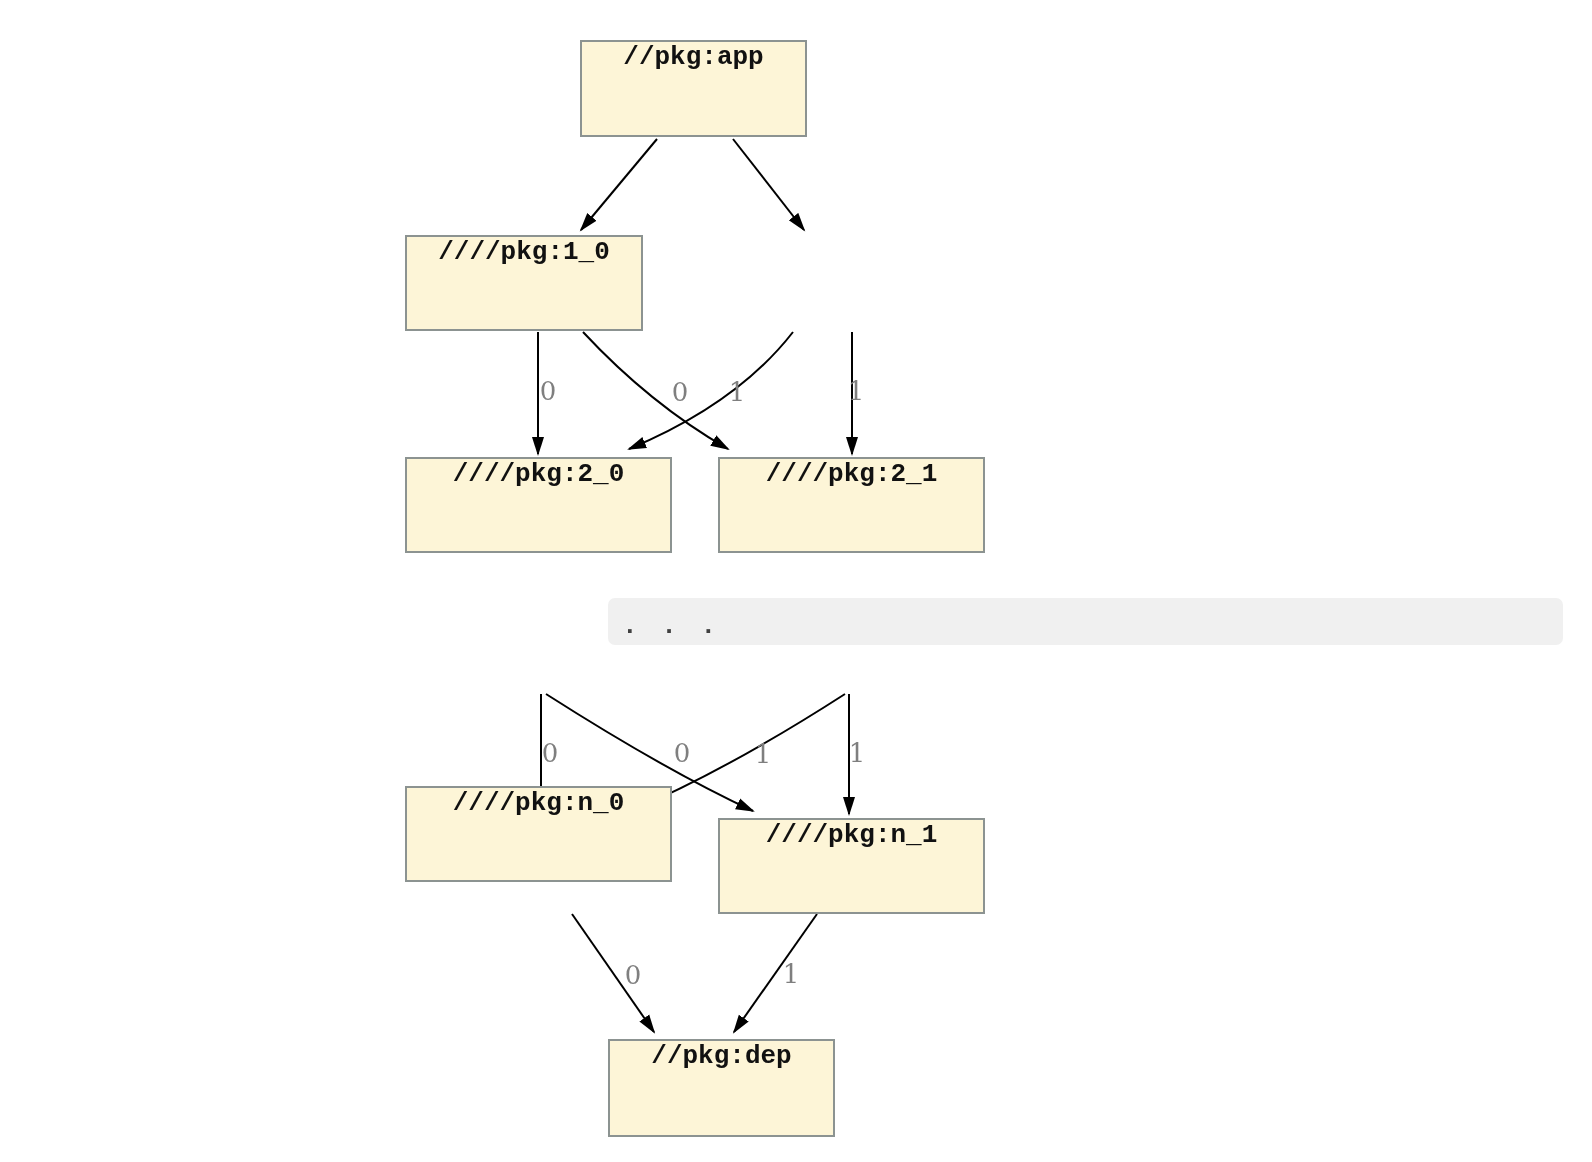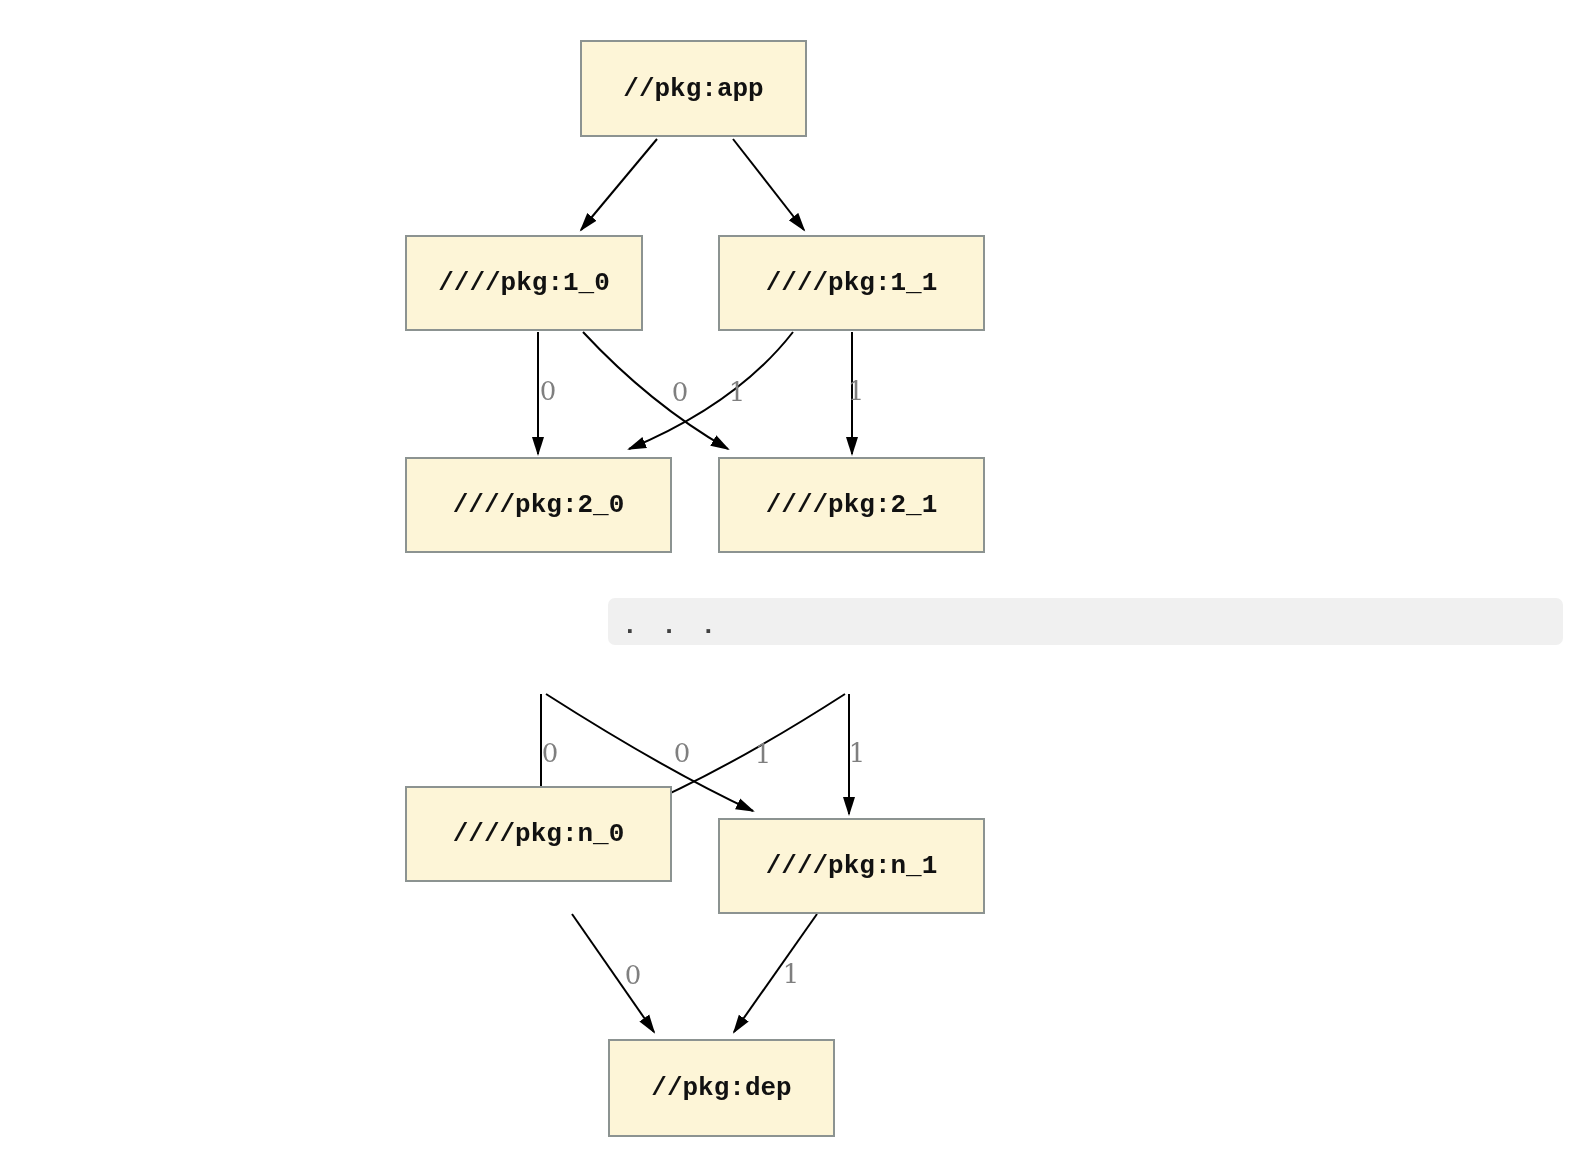"//pkg:app" .node { align-items: center -> none }
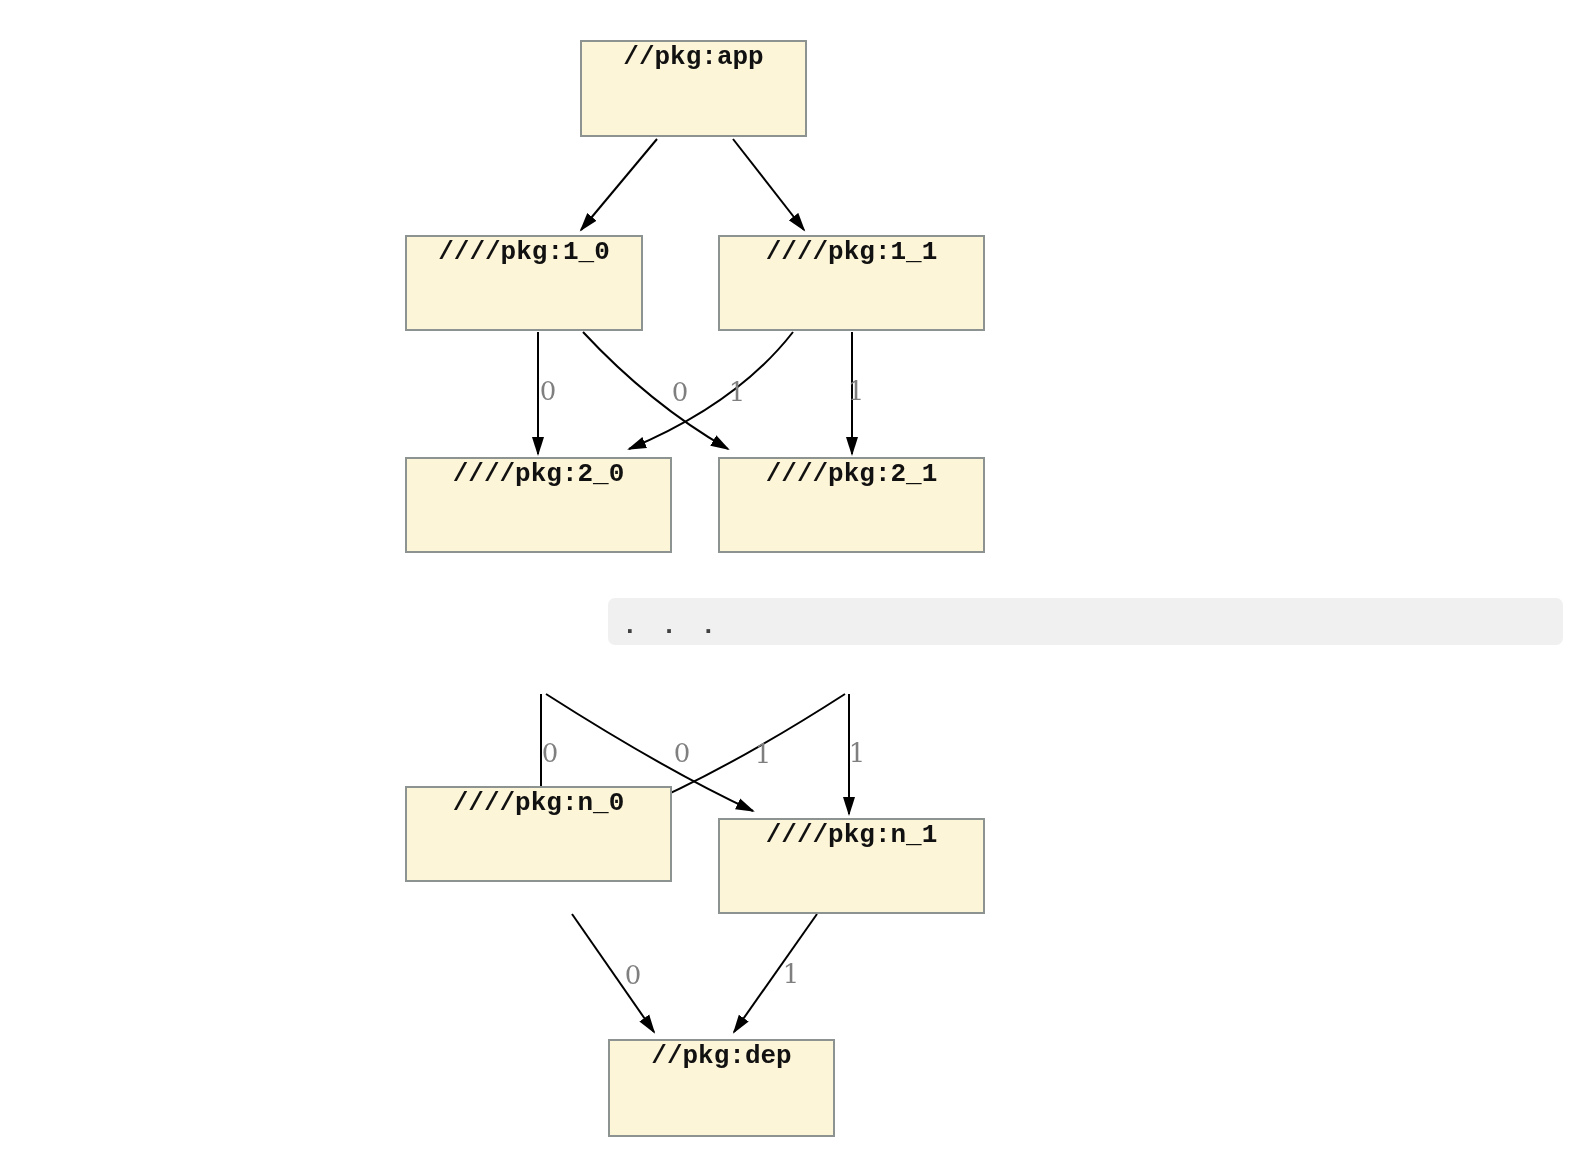"////pkg:1_1" div.node { html: <div> <span>////pkg:1_1</span> </div> -> none }
